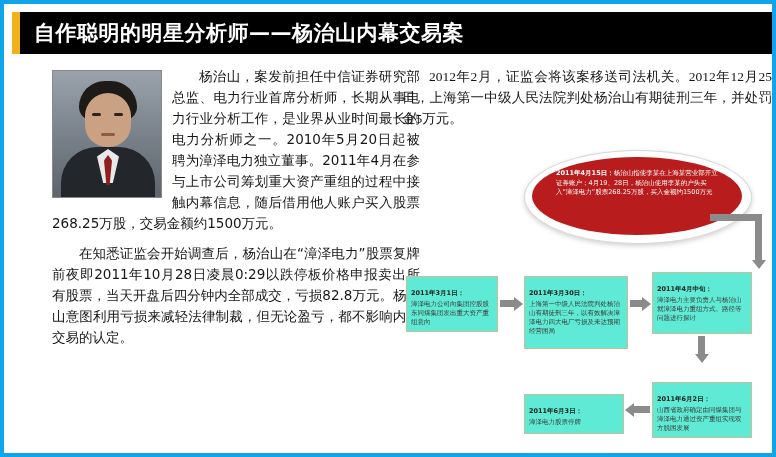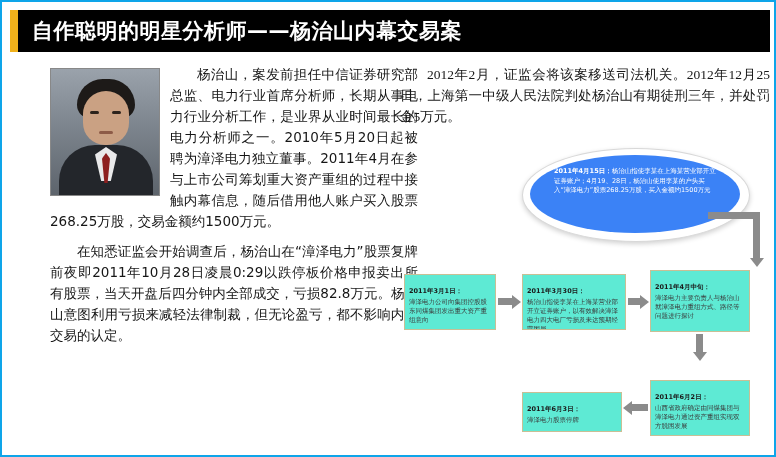"自作聪明的明星分析师——杨治山内幕交易案" .page { border: 2px solid #0ea5e9 -> 4px solid #0ea5e9 }
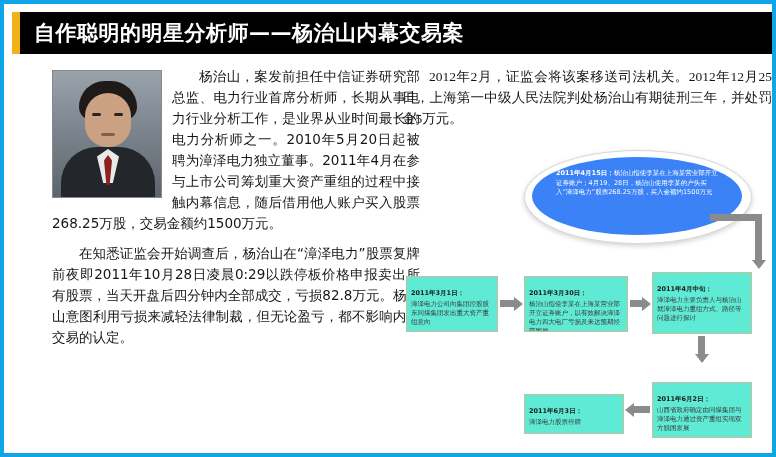"2011年4月15日：杨治山指使李某在上海某营业部开立证券账户；4月19、28日" .oval-inner { background: #3b82f6 -> #b91c1c }
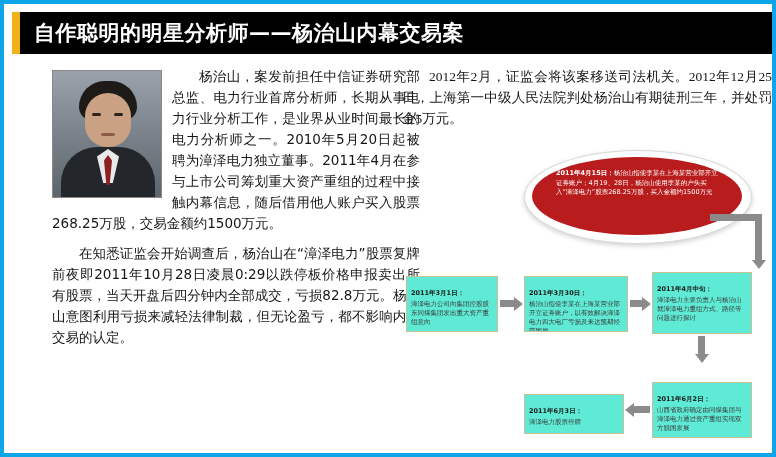"2011年3月30日：" .n2 { height: 56px -> 73px }
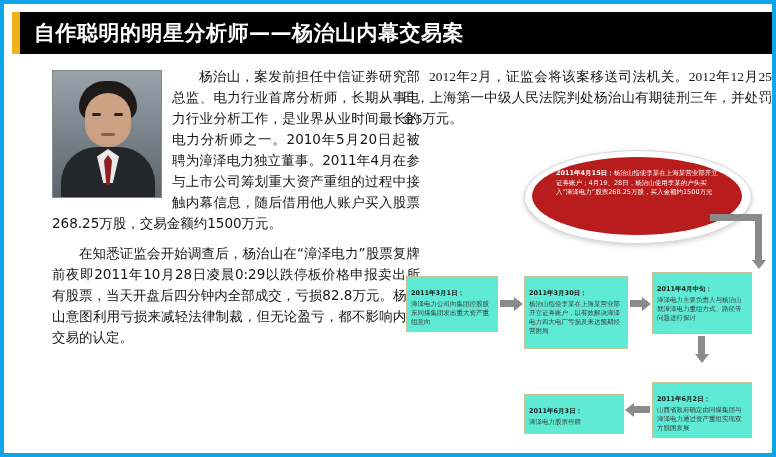"杨治山指使李某在上海某营业部开立证券账户，以有效解决漳泽电力四大电厂亏损及未达预" span.node-body { text: 杨治山指使李某在上海某营业部开立证券账户 -> 上海第一中级人民法院判处杨治山有期徒刑三年 }
